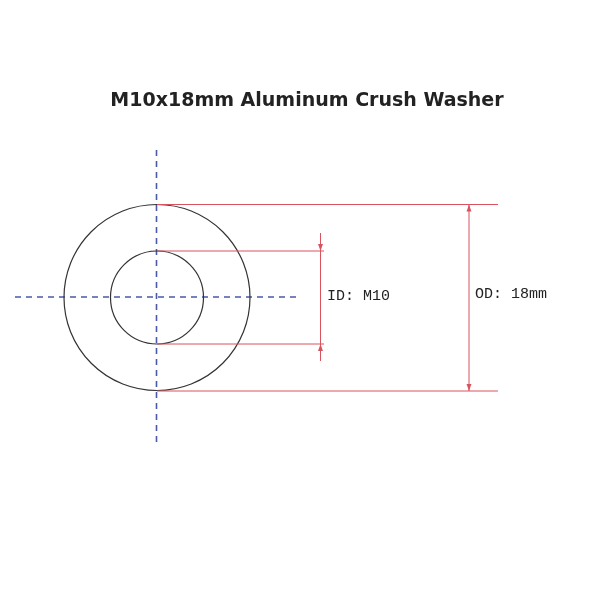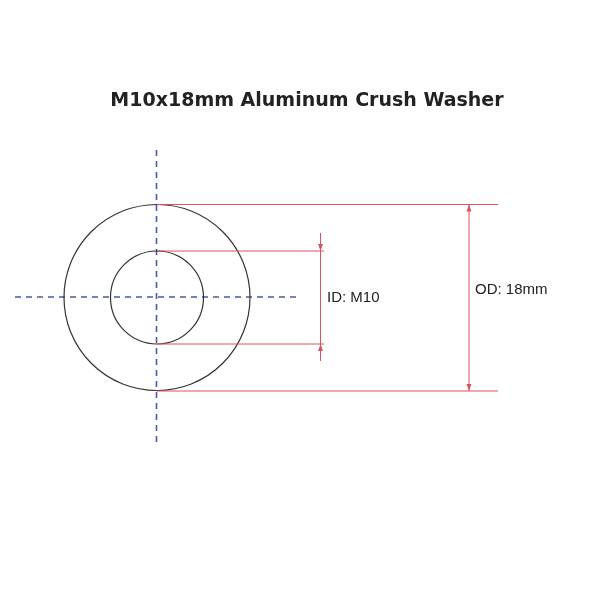"ID: M10" .dim-label { font-family: Liberation Sans, sans-serif -> Liberation Mono, monospace }
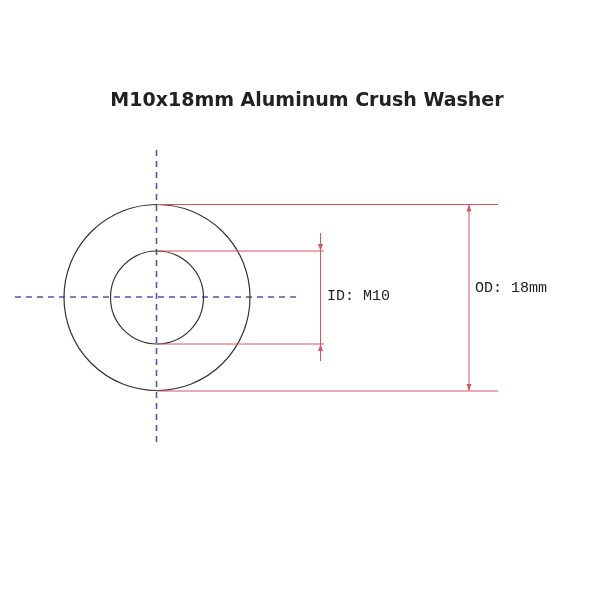"OD: 18mm" div.dim-label { top: 280px -> 286px }
